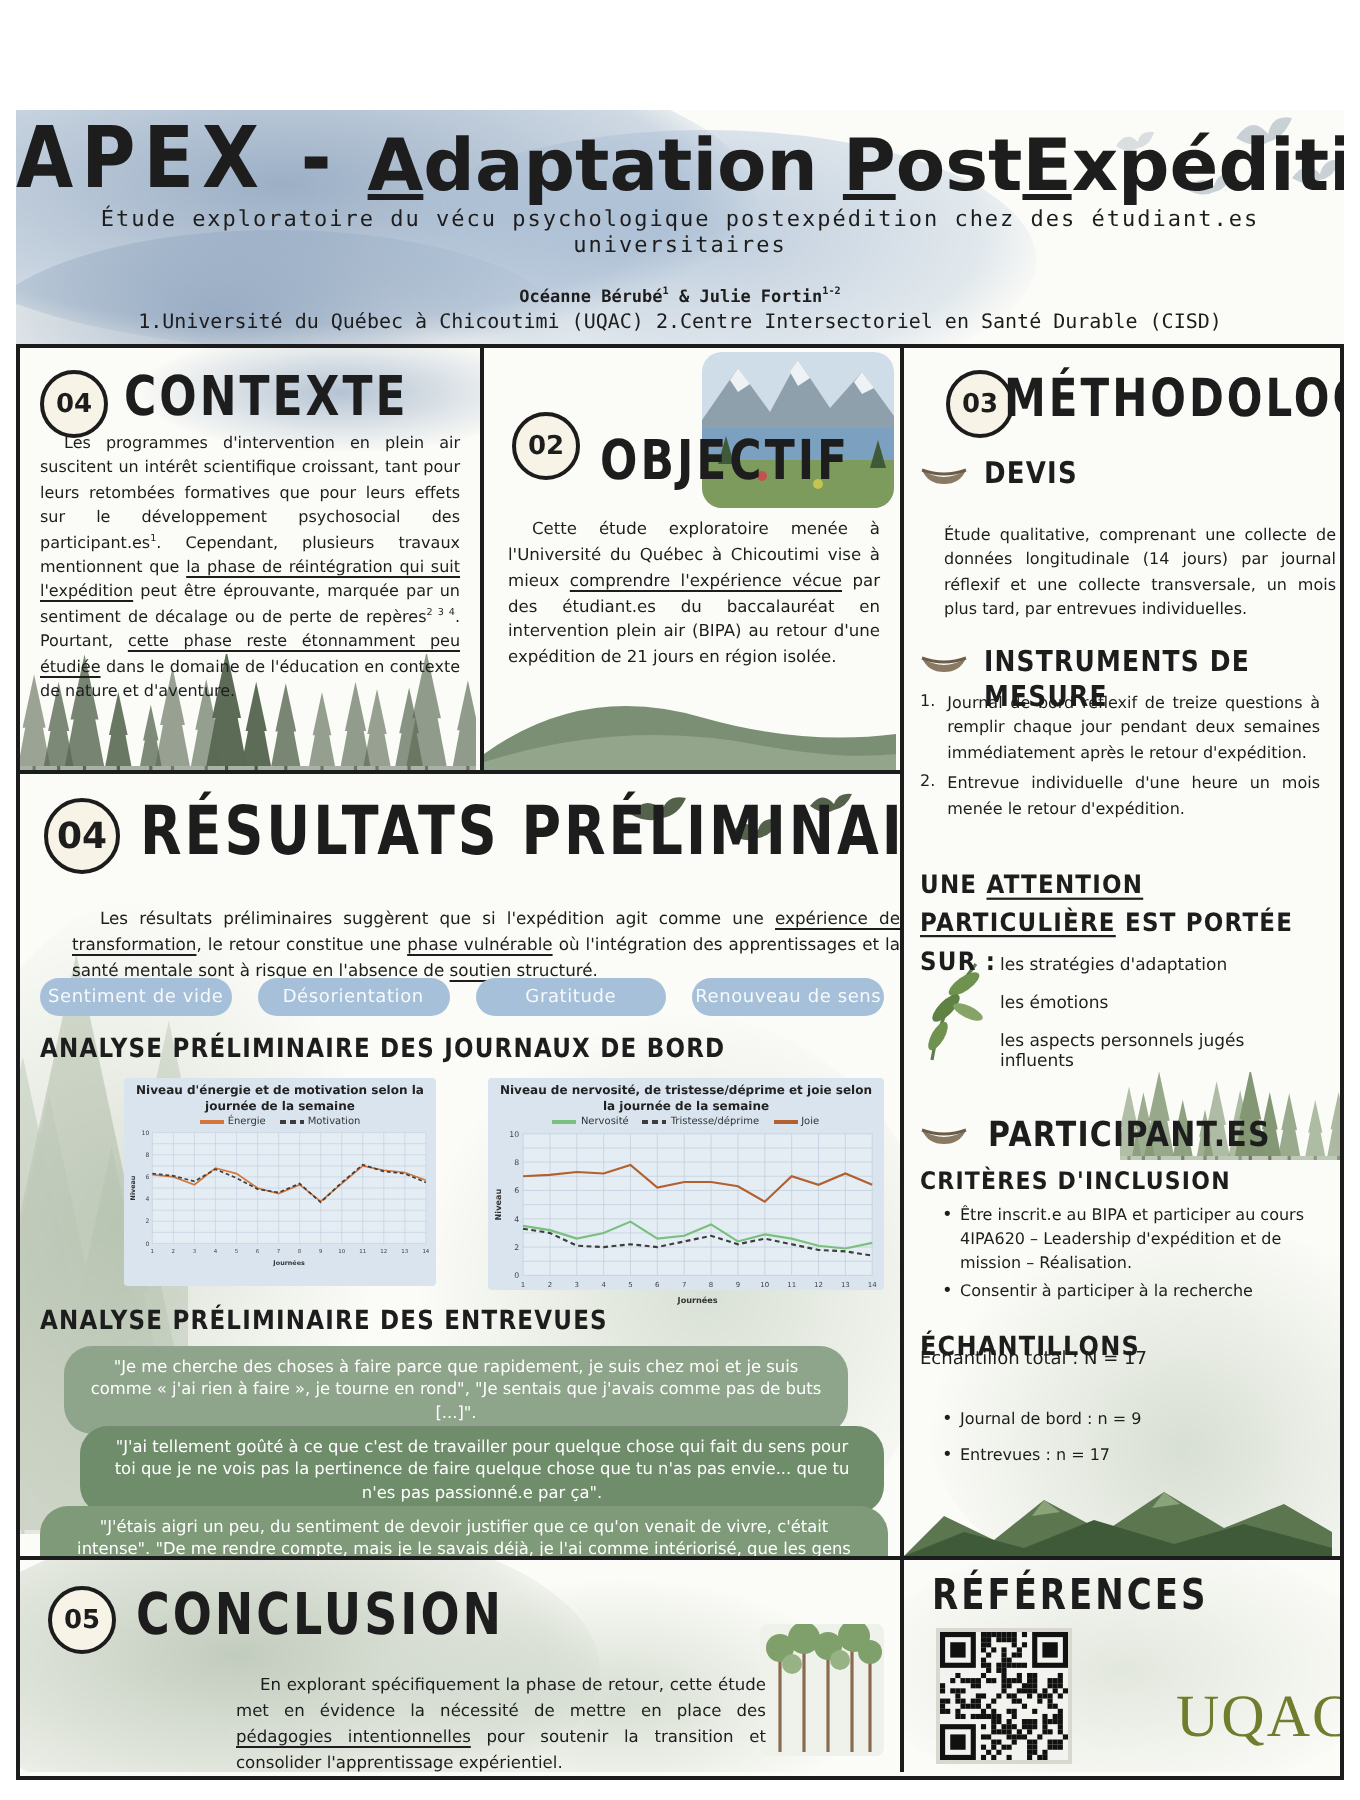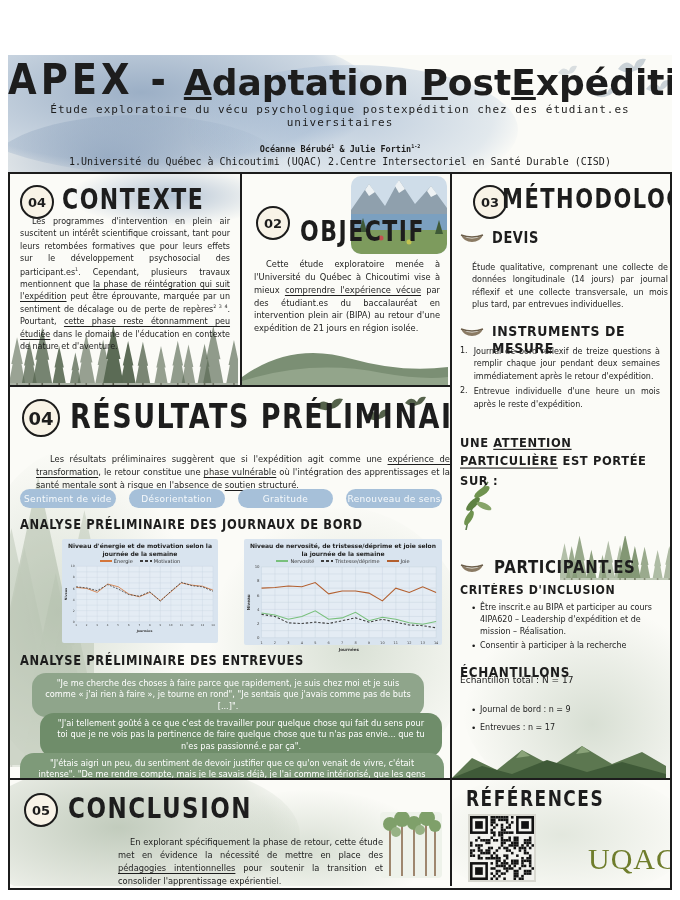"Entrevue individuelle d'une heure un" span.body-text { text: après le reste -> menée le retour }
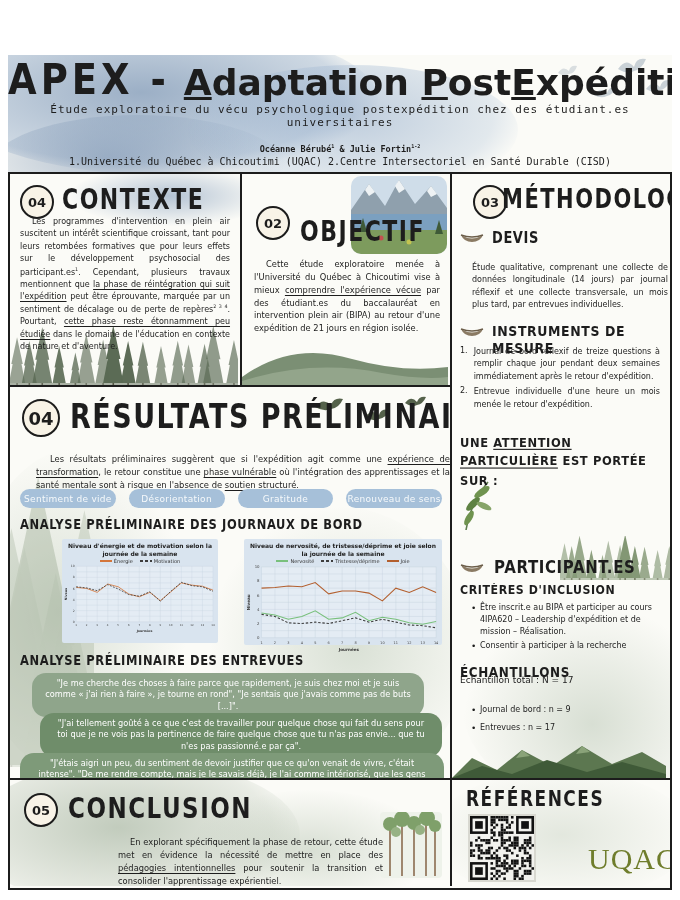"les stratégies d'adaptation" div { html: none -> <div> <div>les stratégies d'adaptation</div> <div>les émotions</div> <div>les aspects personnels jugés influents</div> </div> }
